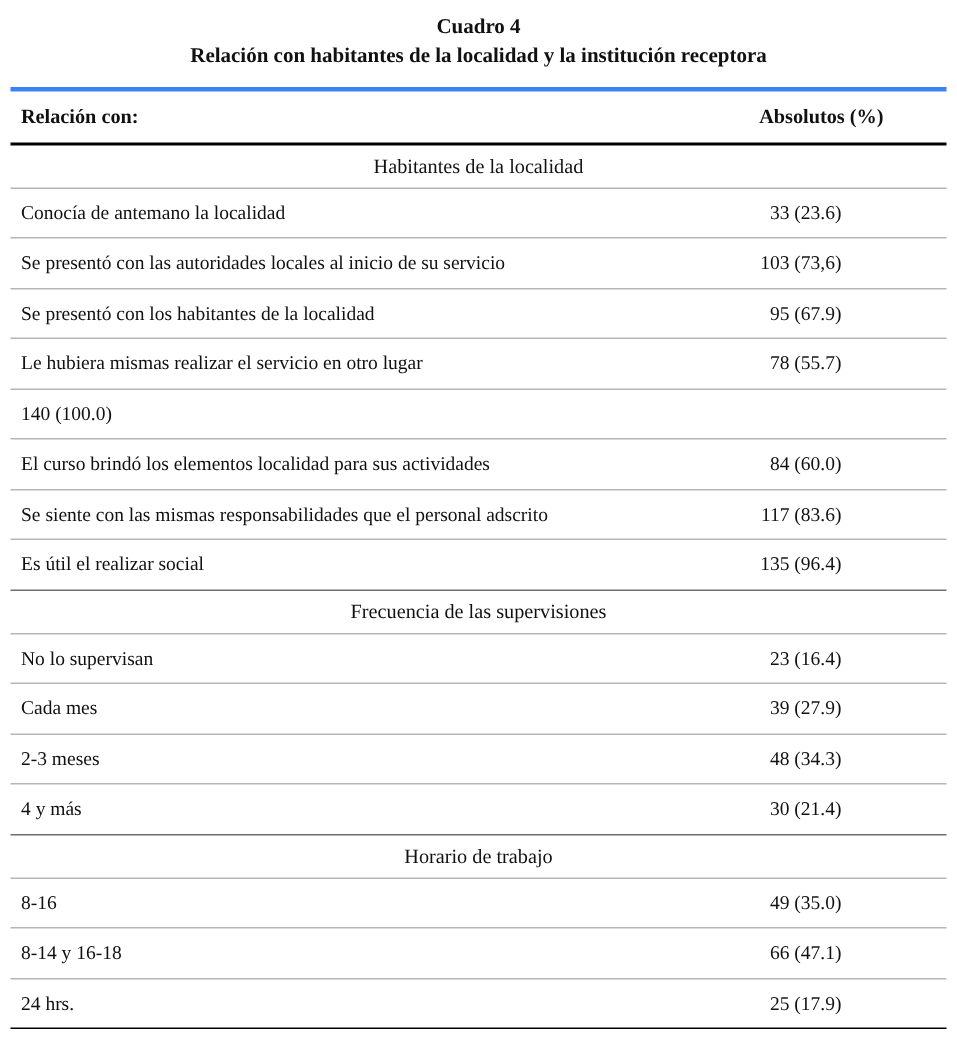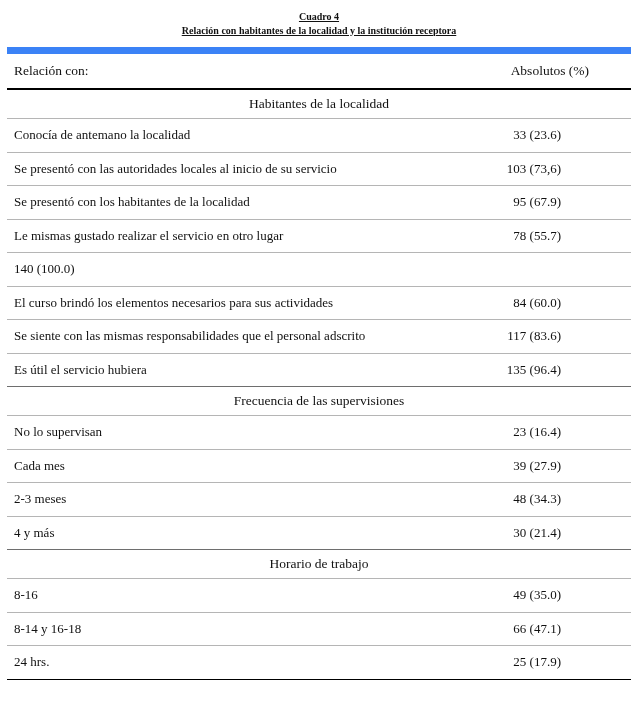"Cuadro 4" .title-line { font-size: 10px -> 14px; text-decoration: underline -> none }
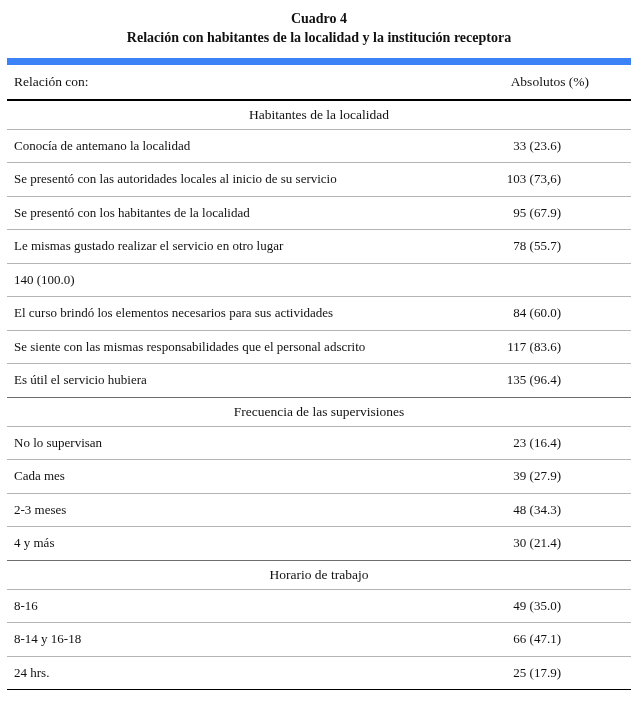"Relación con:" .thead { border-top: 7px solid #3b82f6 -> 3px solid #3b82f6; font-weight: normal -> bold }
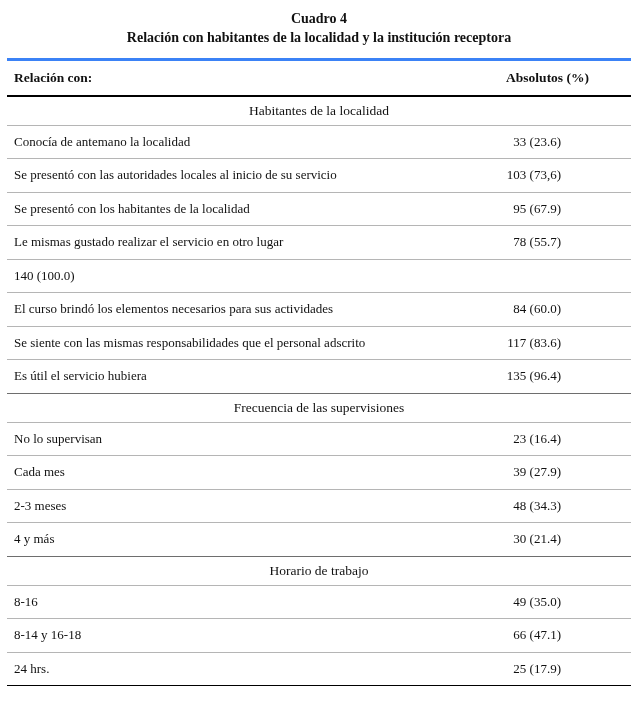"Le mismas gustado realizar el" span.cell-label { text: mismas gustado -> hubiera mismas }
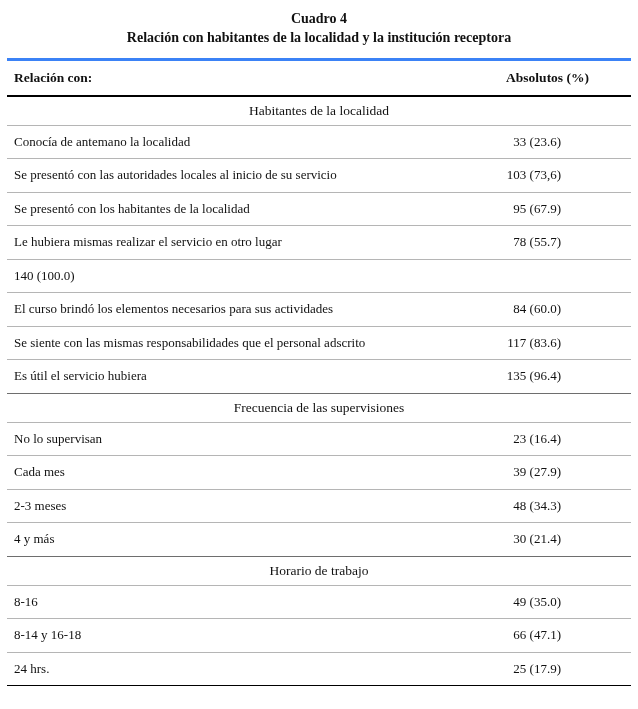"El curso brindó los elementos" span.cell-label { text: necesarios -> localidad }
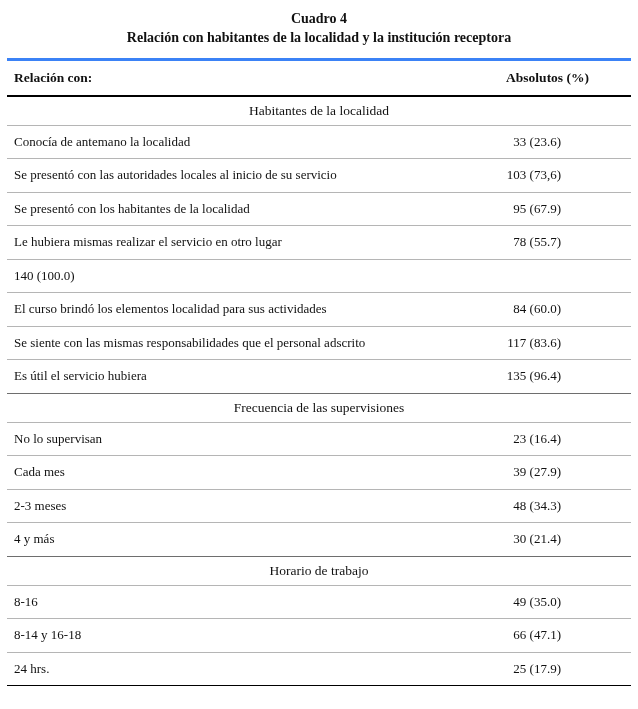"Es útil el servicio hubiera" span.cell-label { text: servicio hubiera -> realizar social }
